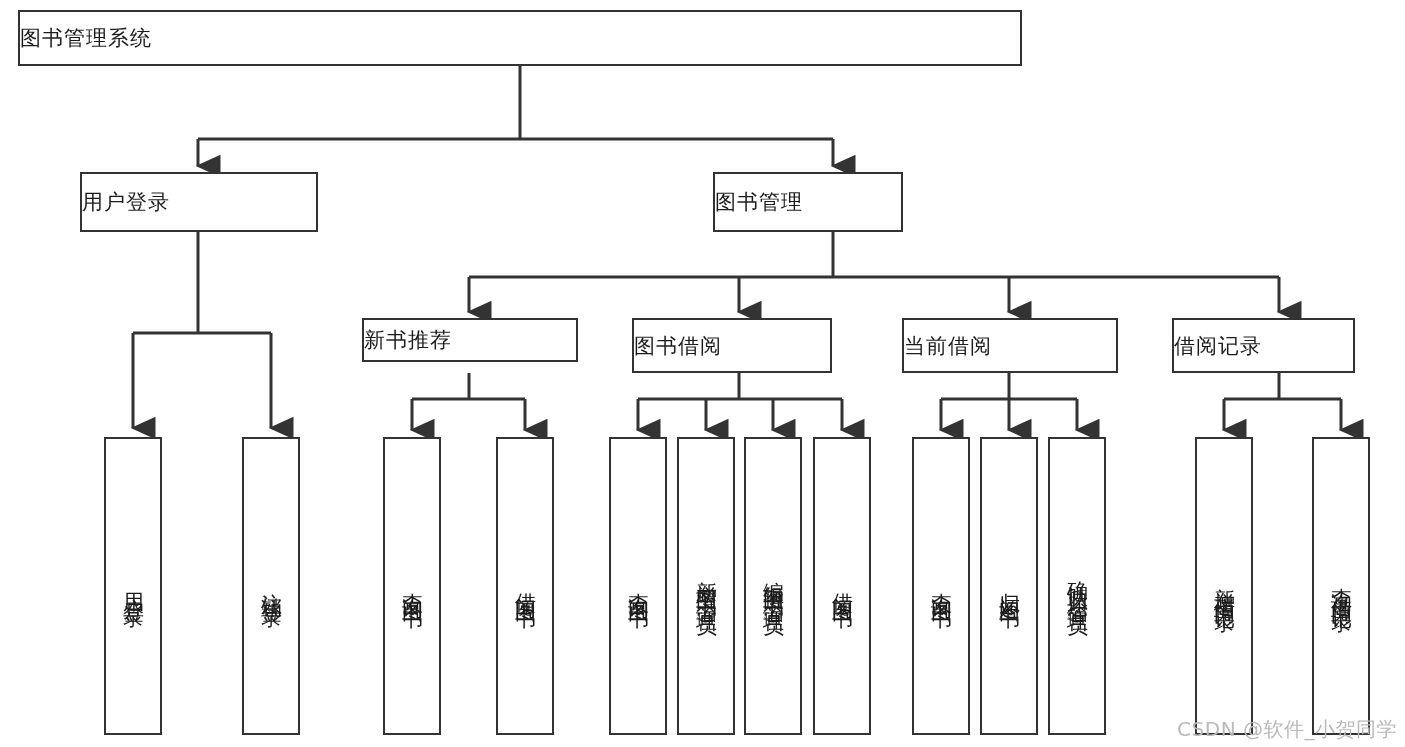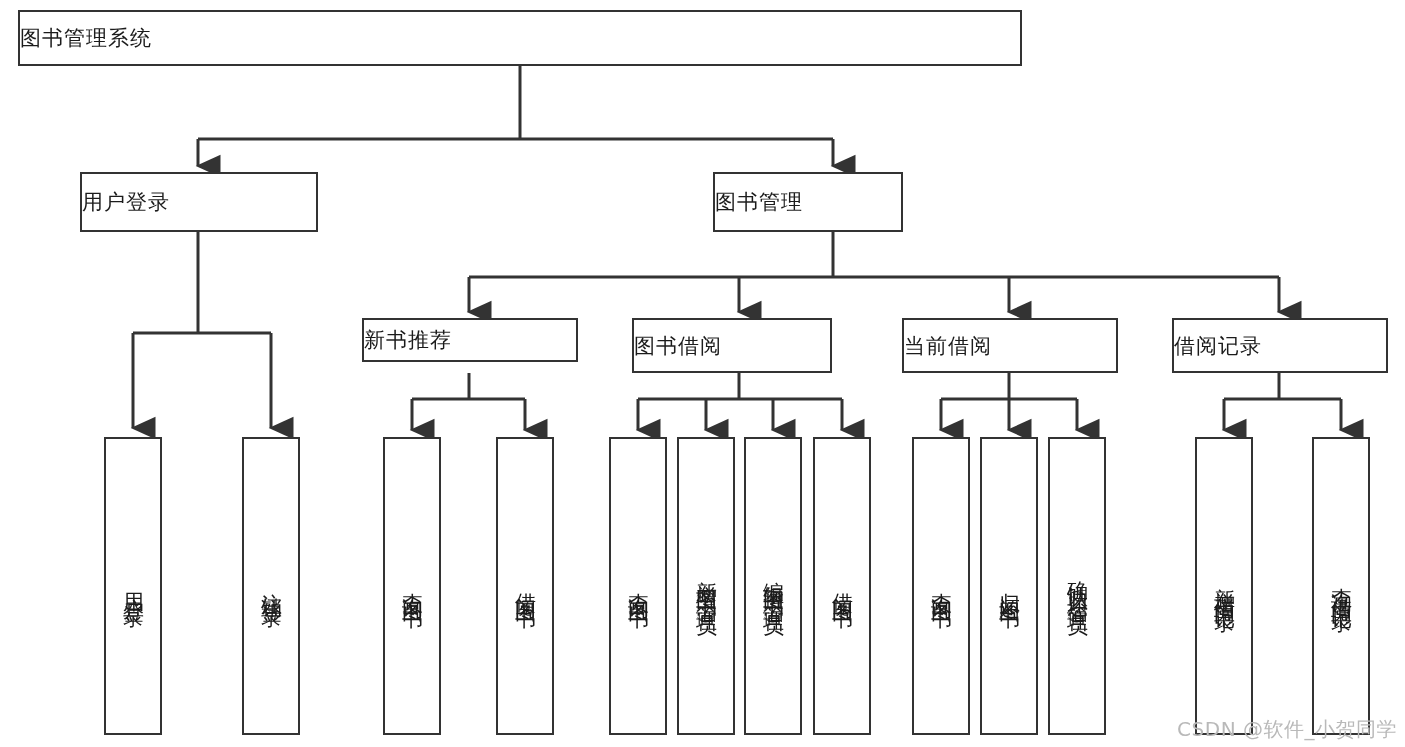"借阅记录" div.node { width: 216px -> 183px }
